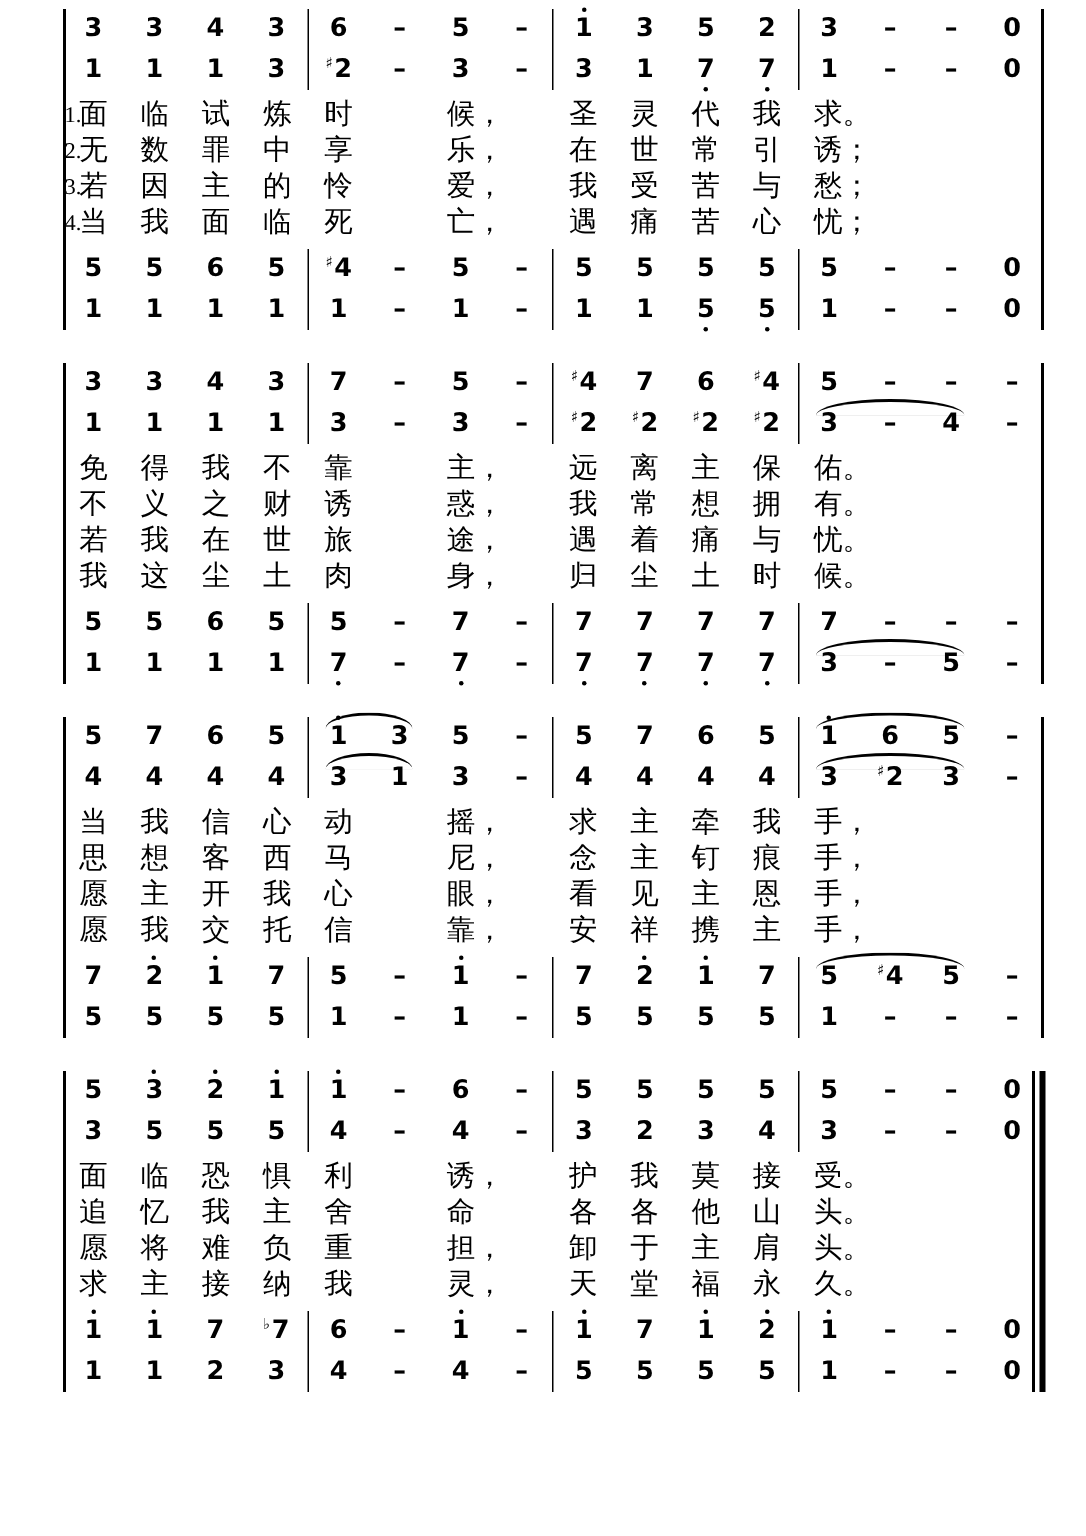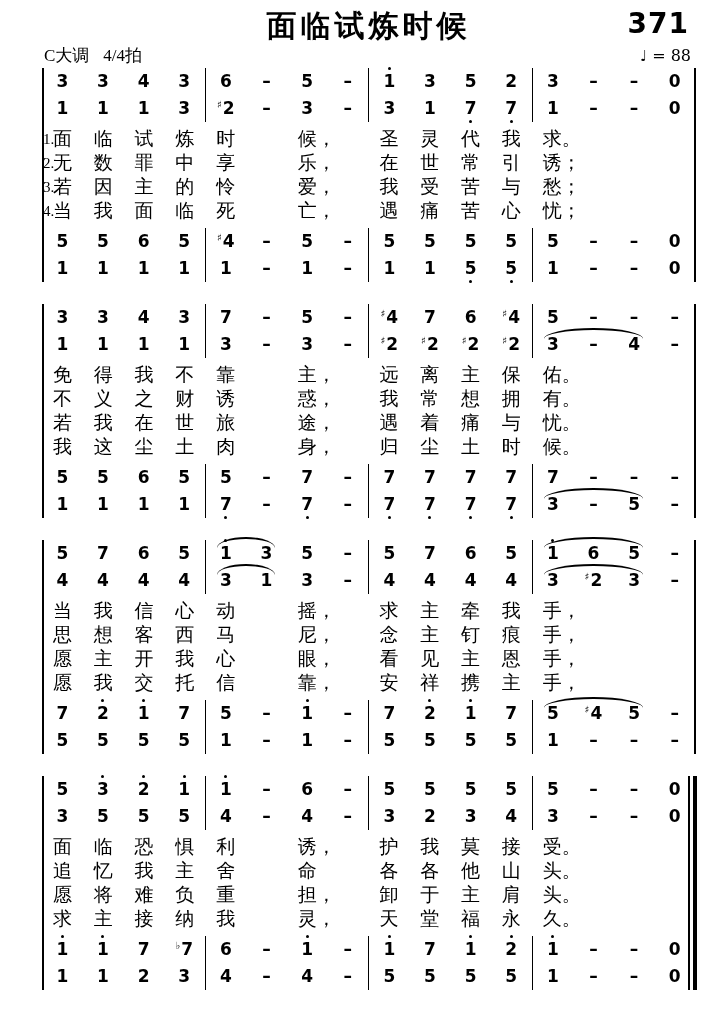"面临试炼时候" div.header { html: <div> <div>面临试炼时候</div> <div>371</div> <div> <span>C大调</span><span>4/4拍</span> </div> <div> <span>♩</span> <span>= 88</span> </div> </div> -> none }
